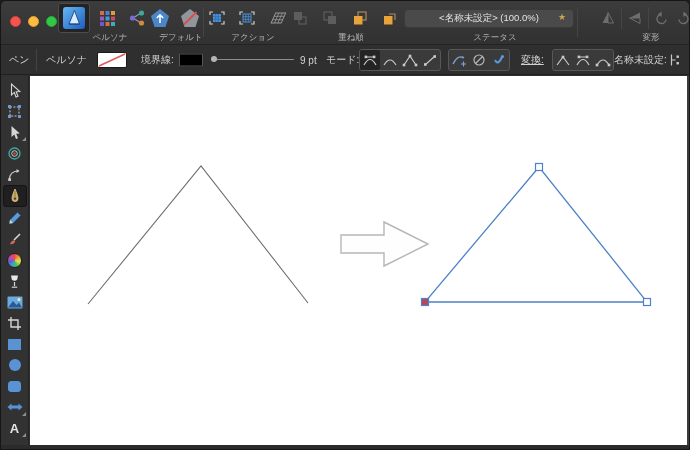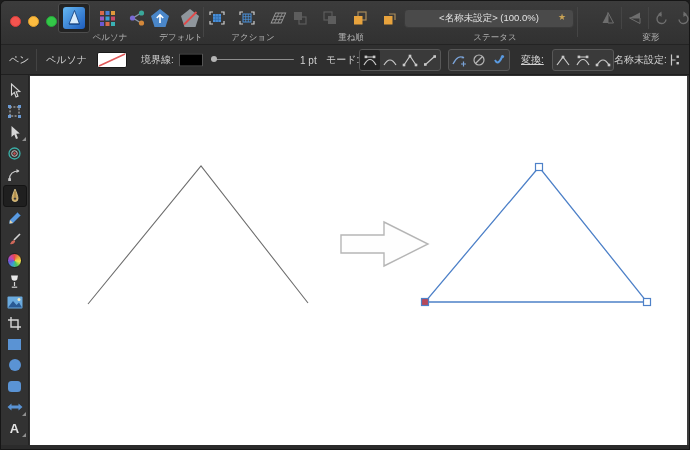"1 pt" div.ctx { text: 1 -> 9 }
